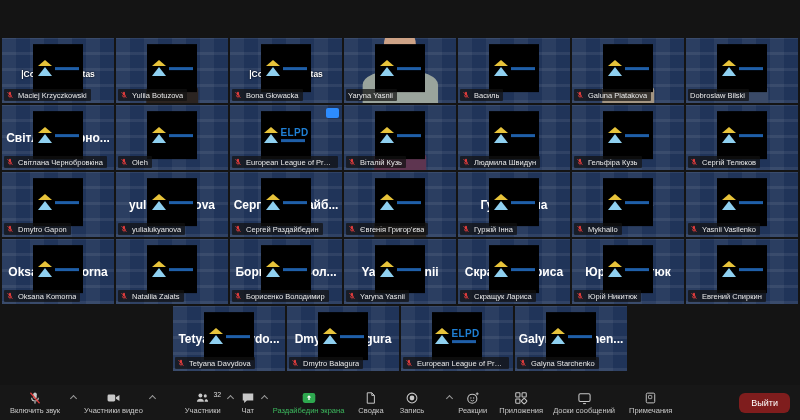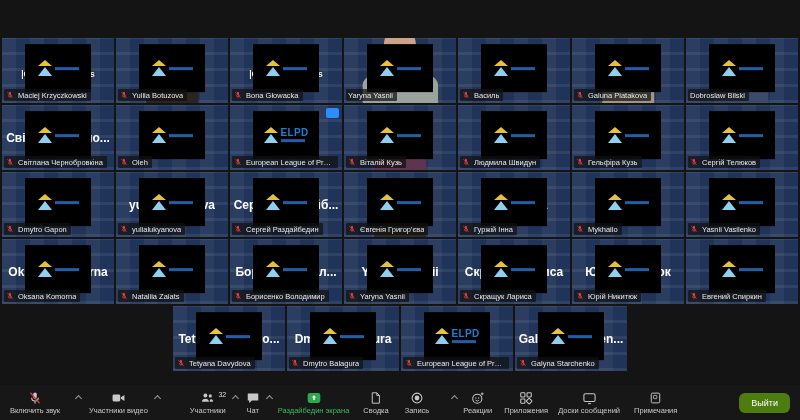"ELPD" .logo-box { width: 66px -> 50px }
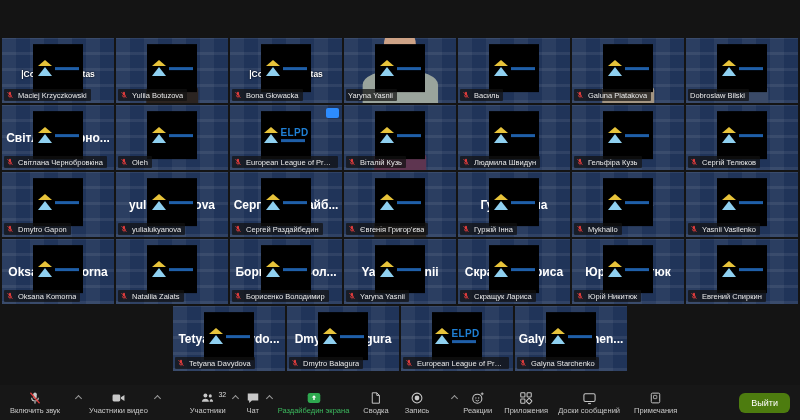"Выйти" .leave-btn { background: #4d7c0f -> #7f1d1d }
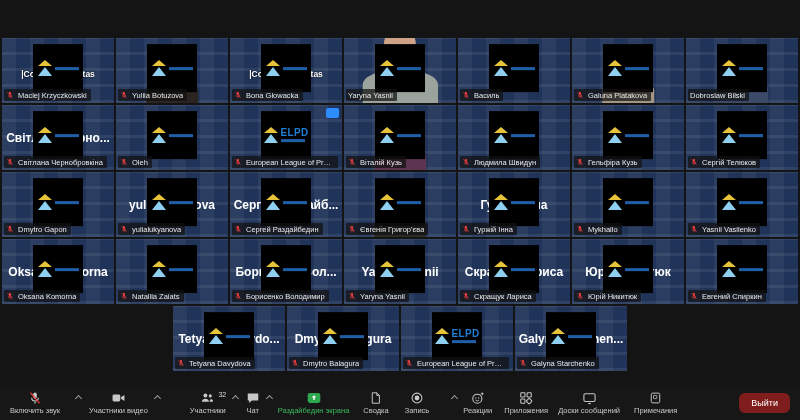"Включить звук" div.tb-item { margin-right: 9px -> 4px }
